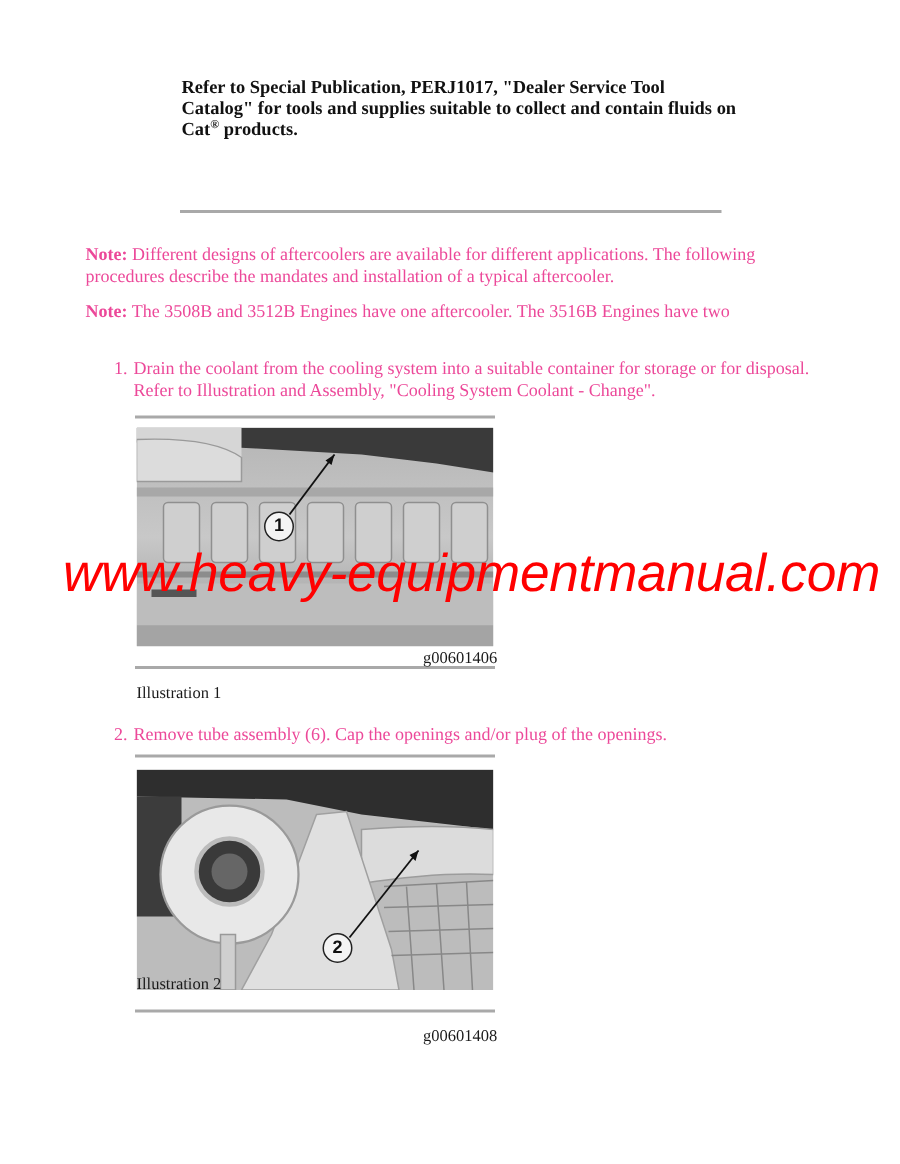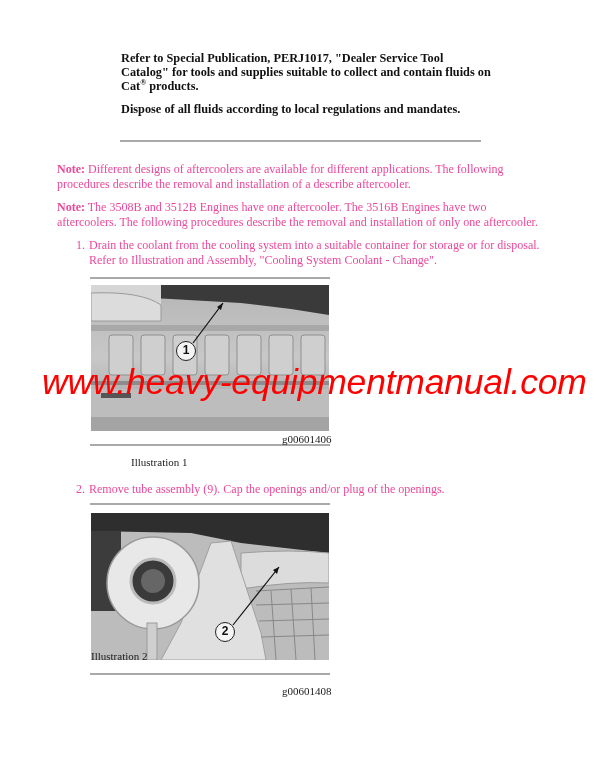"Dispose of all fluids according" div { html: <div>Dispose of all fluids according to local regulations and mandates.</div> -> none }
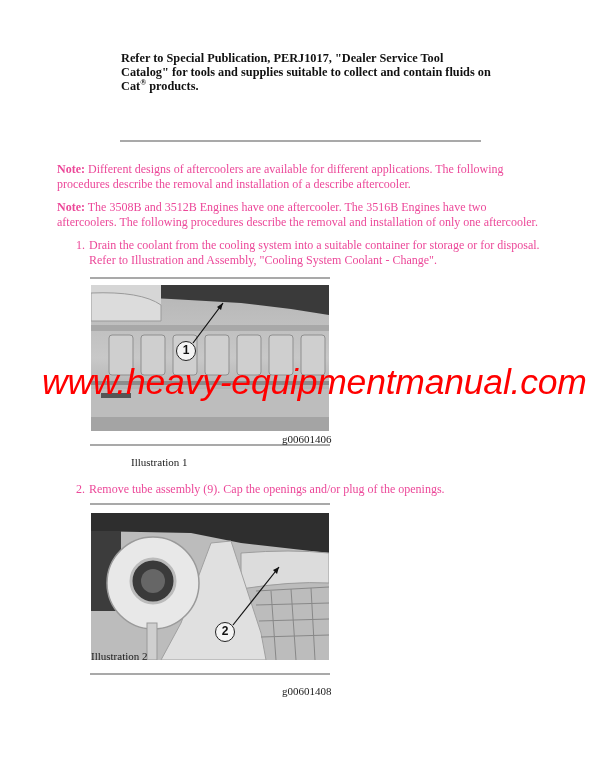"procedures describe the removal and" div { text: removal and installation of a describe -> mandates and installation of a typical }
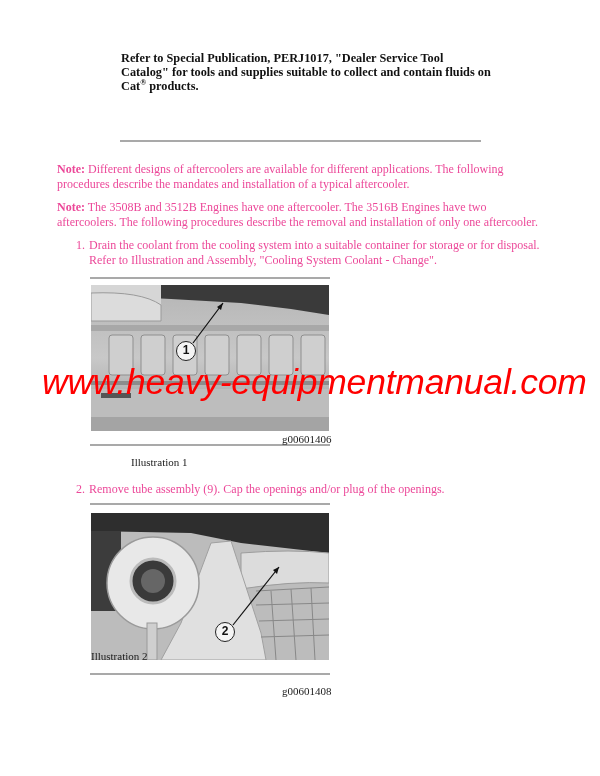"aftercoolers. The following procedures" div { html: <div>aftercoolers. The following procedures describe the removal and installation of only one aftercooler.</div> -> none }
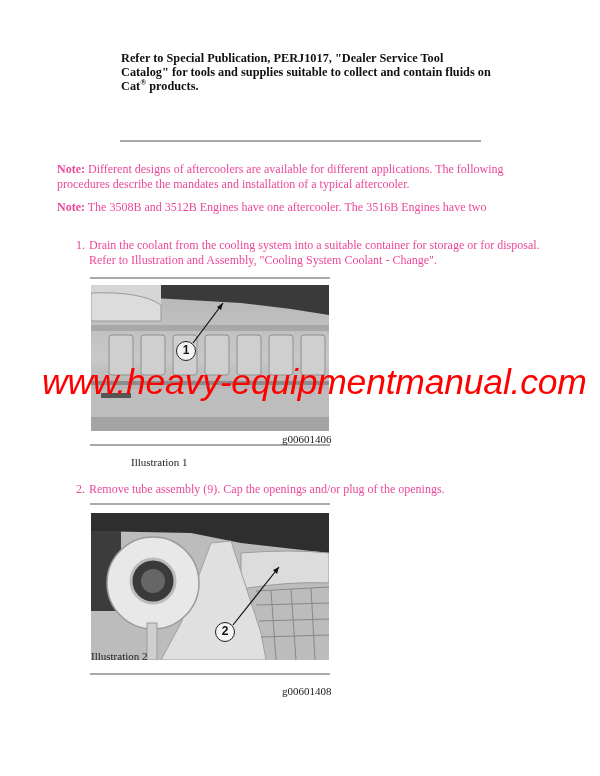"Illustration 1" div.abs { margin-left: 40px -> none }
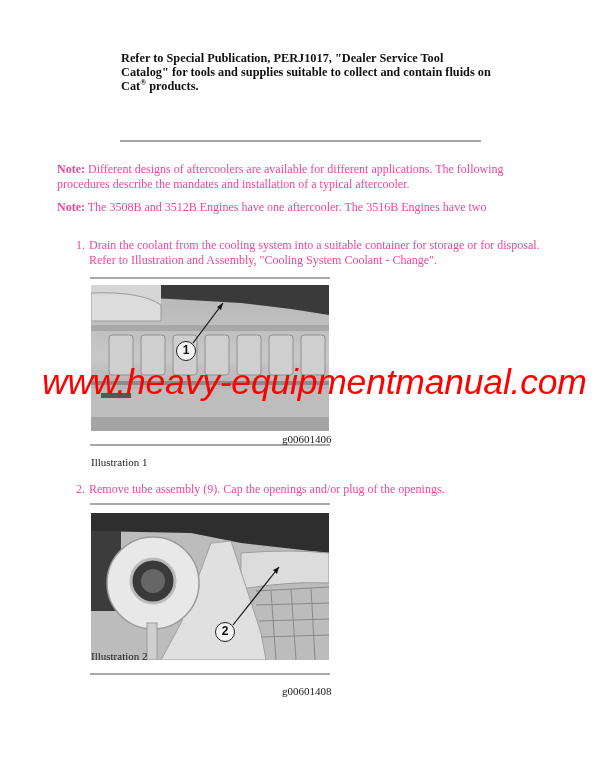"Remove tube assembly (9). Cap" span.txt { text: 9 -> 6 }
